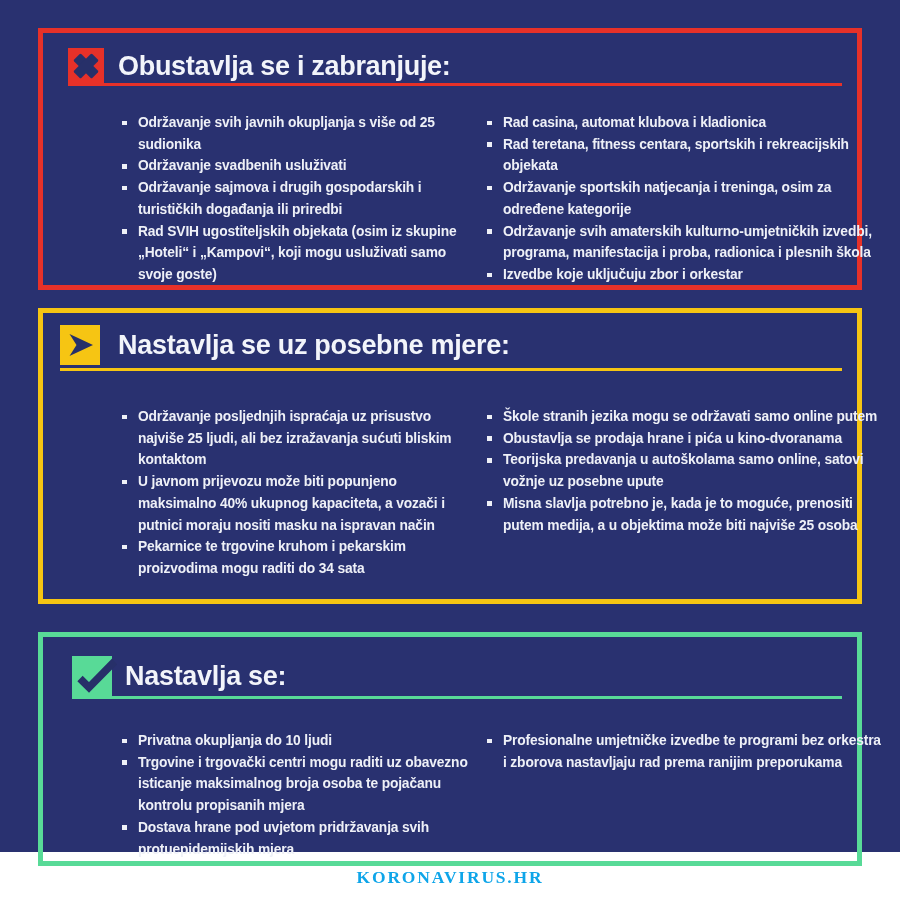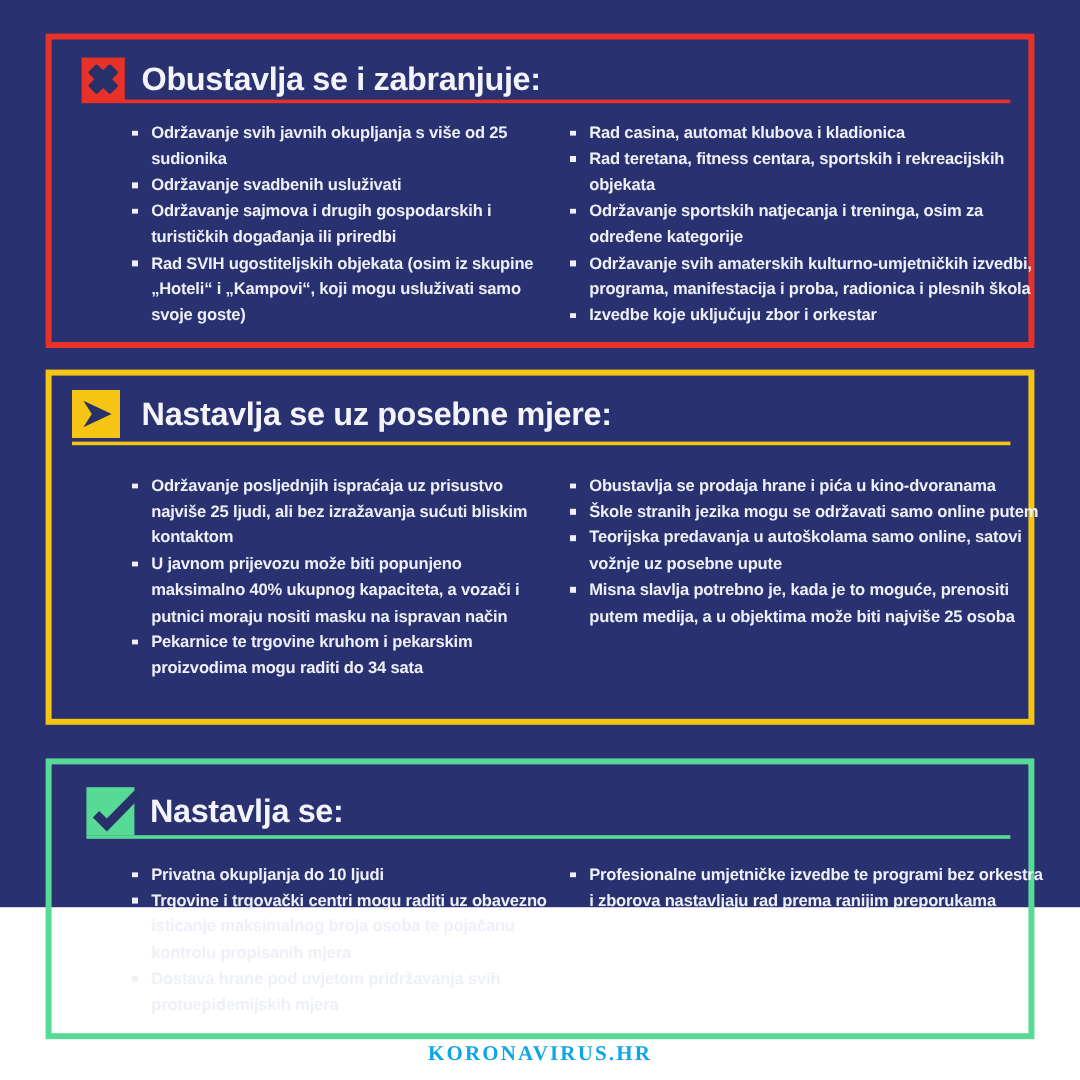"Obustavlja se i zabranjuje:" .canvas { height: 756px -> 852px }
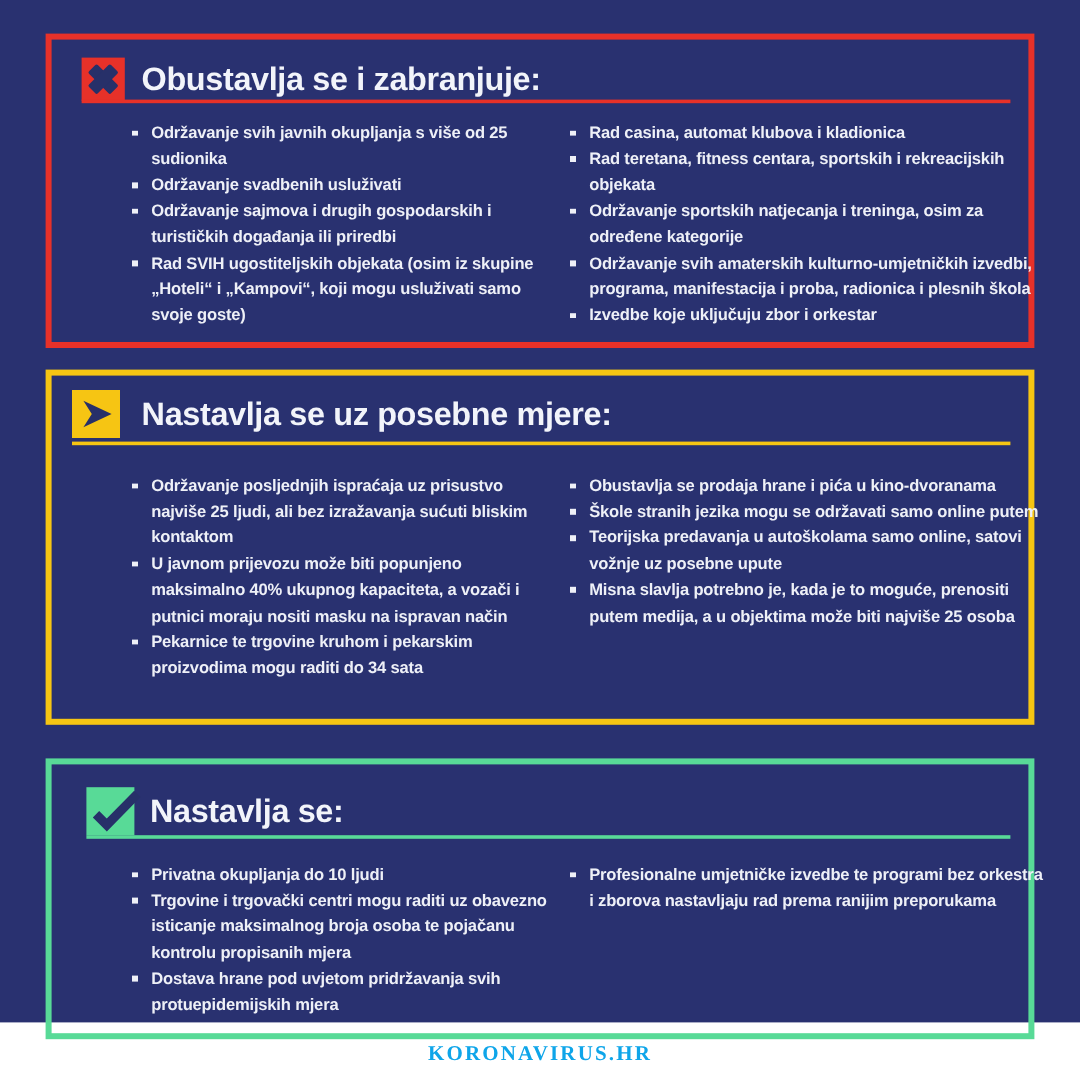"Održavanje svih javnih okupljanja s" ul.col { margin: 4px -> 16px }
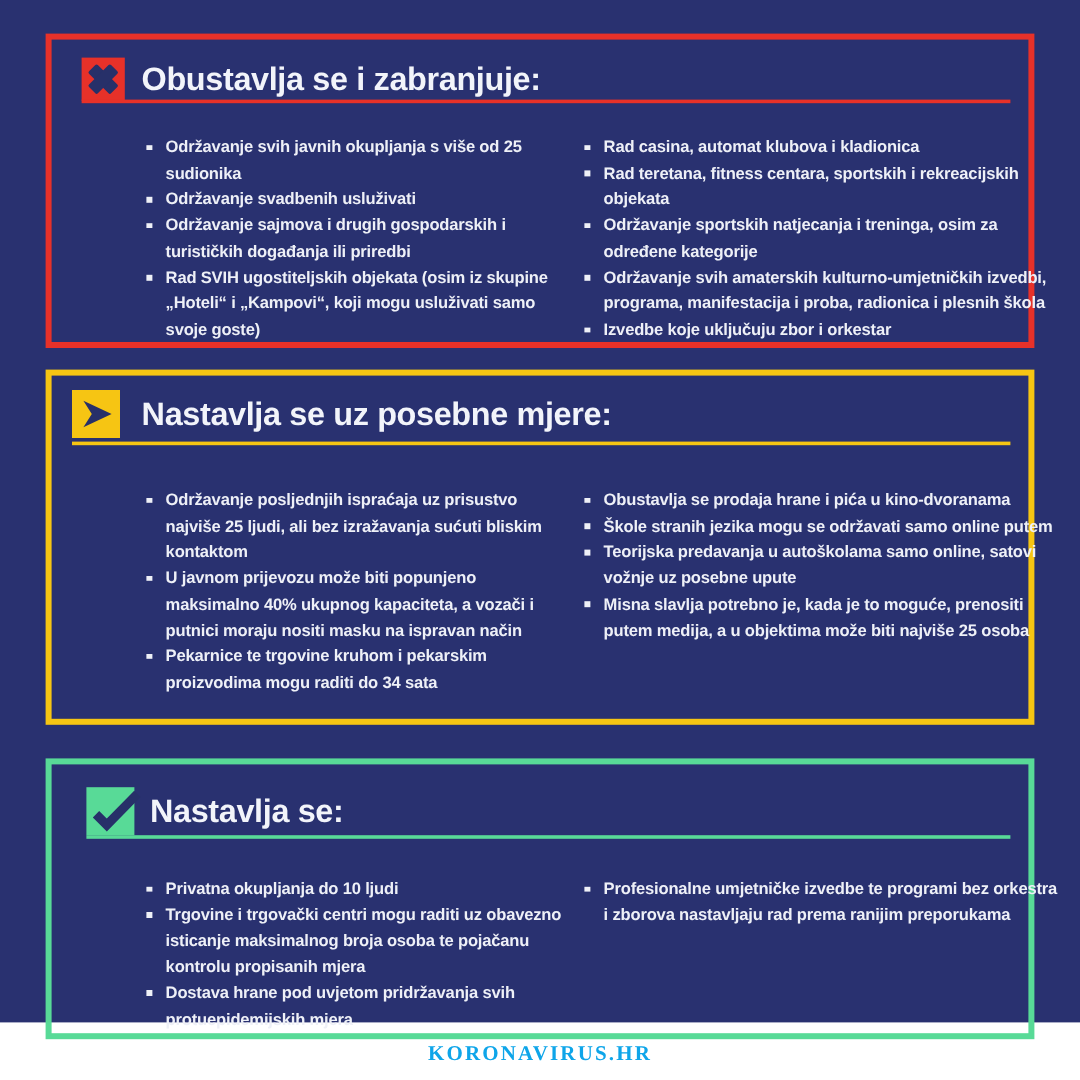"Obustavlja se prodaja hrane i" li { order: before "Škole stranih jezika mogu se" -> after "Škole stranih jezika mogu se" }
